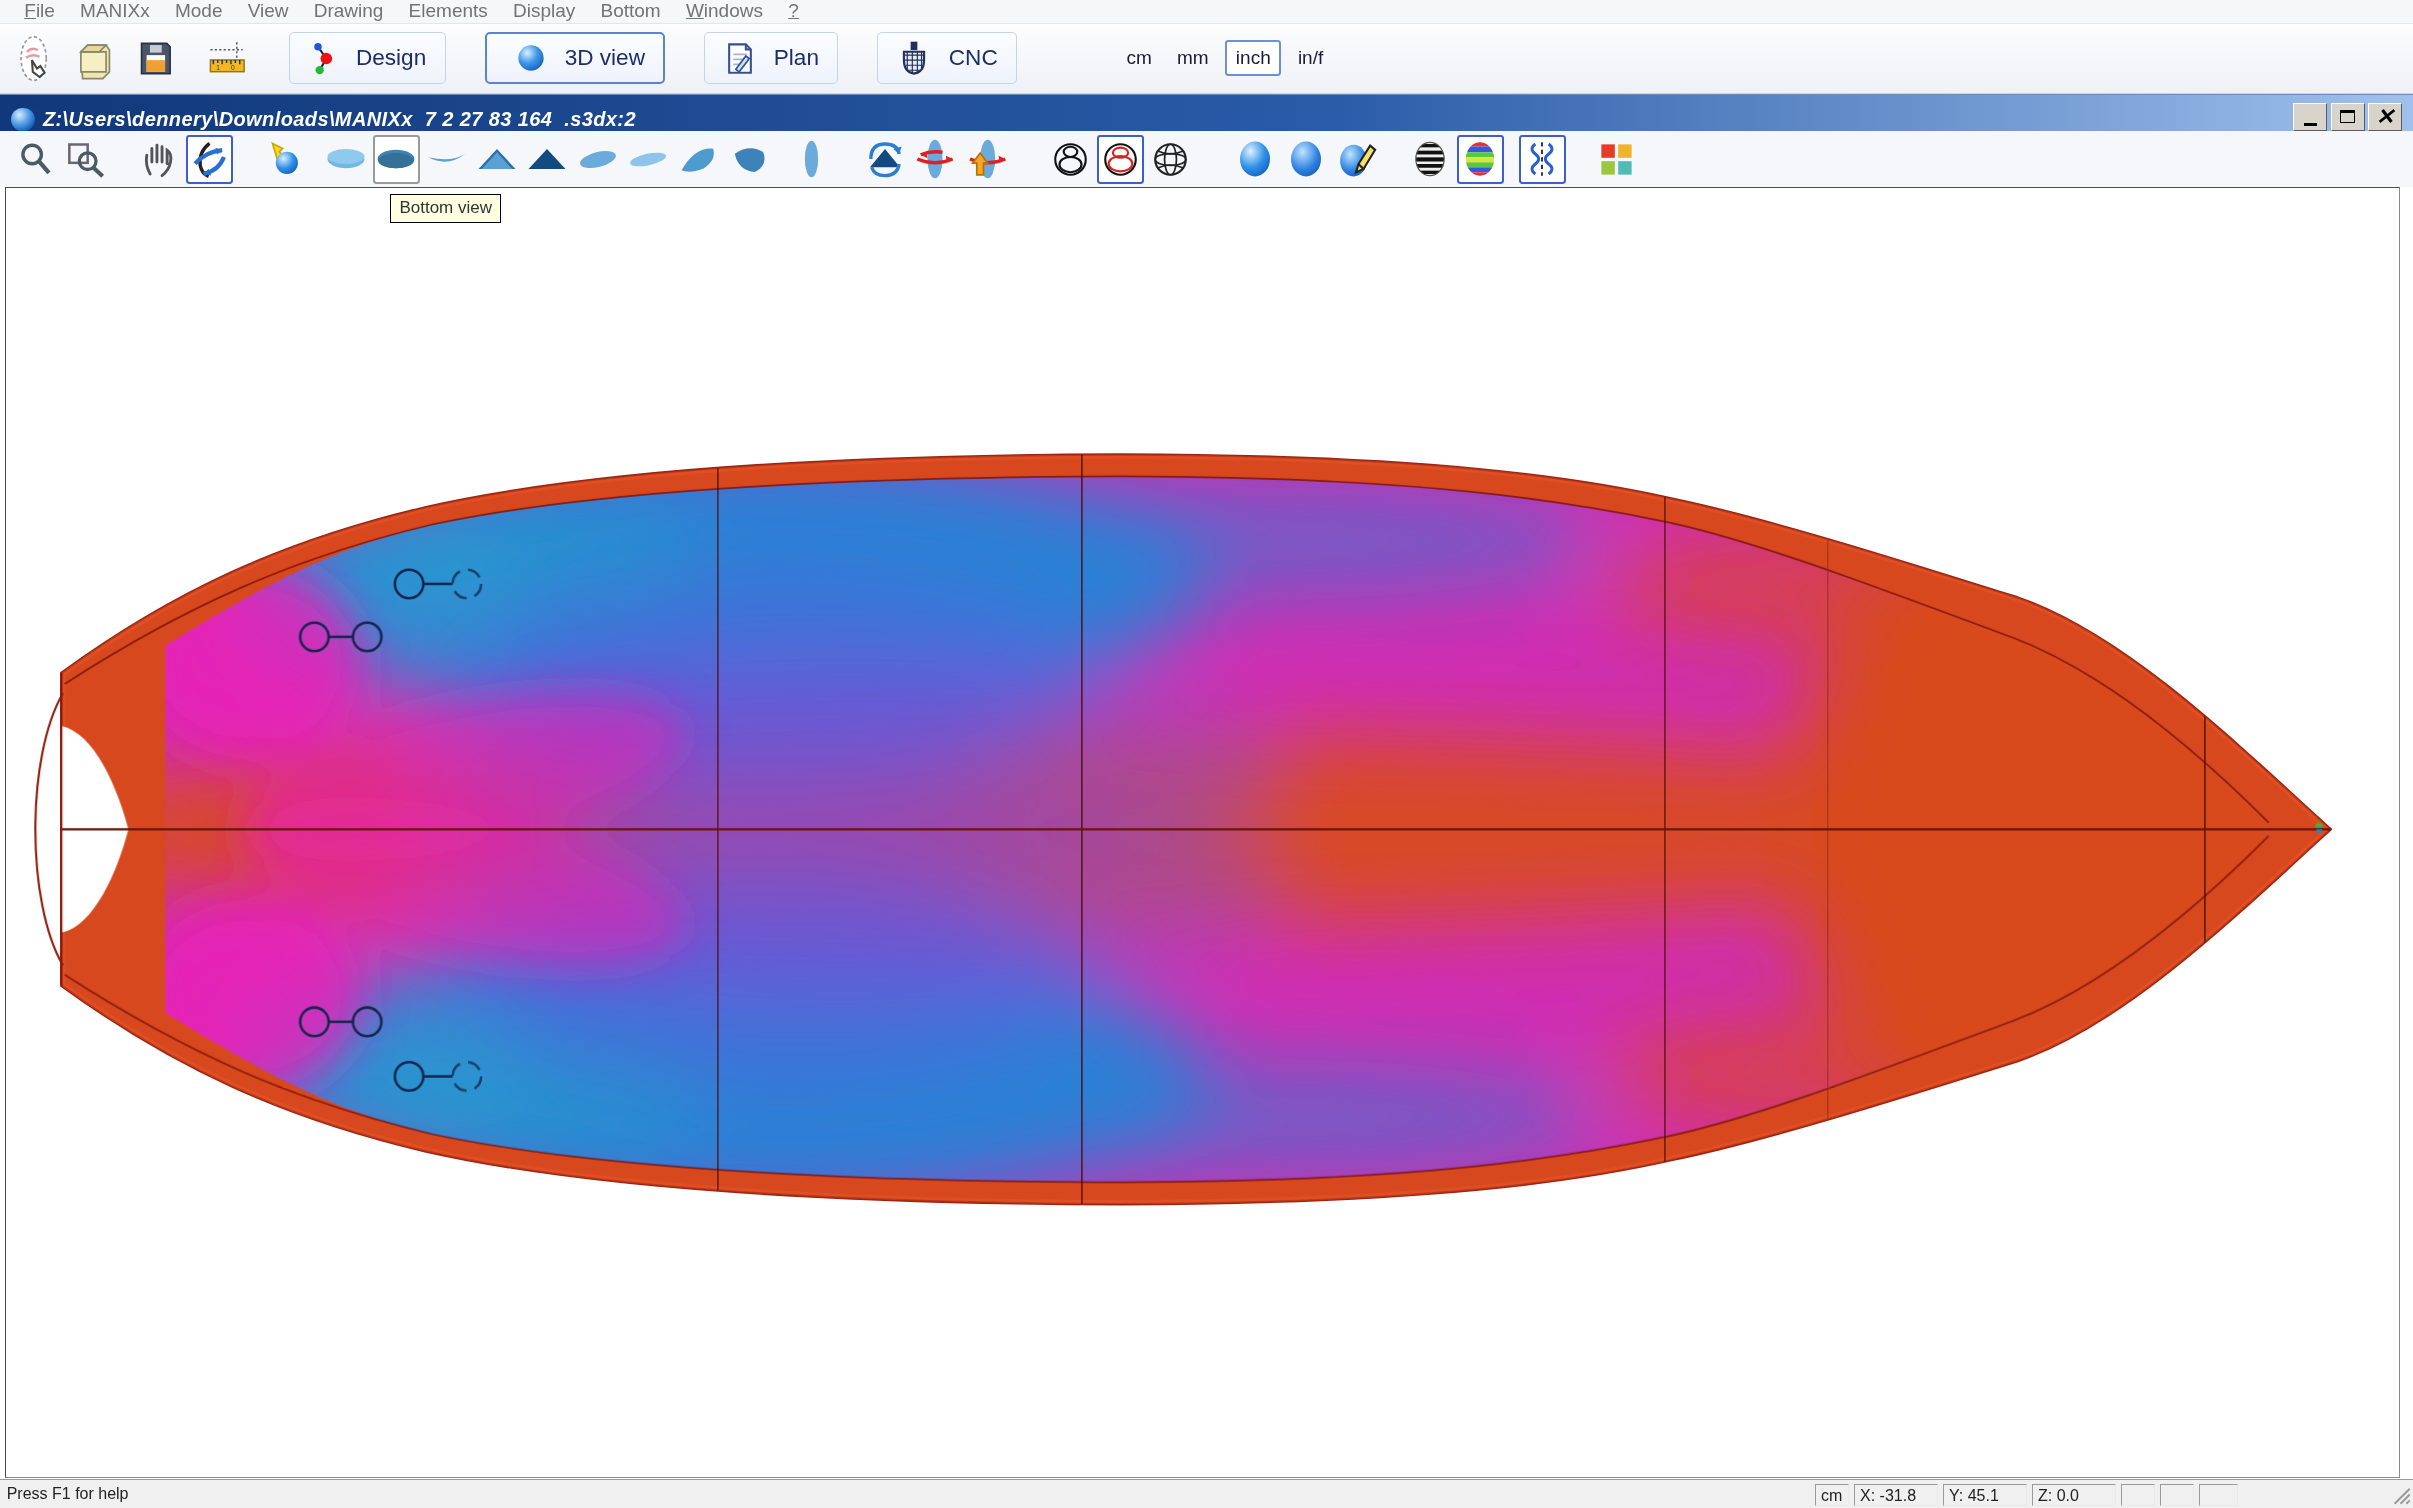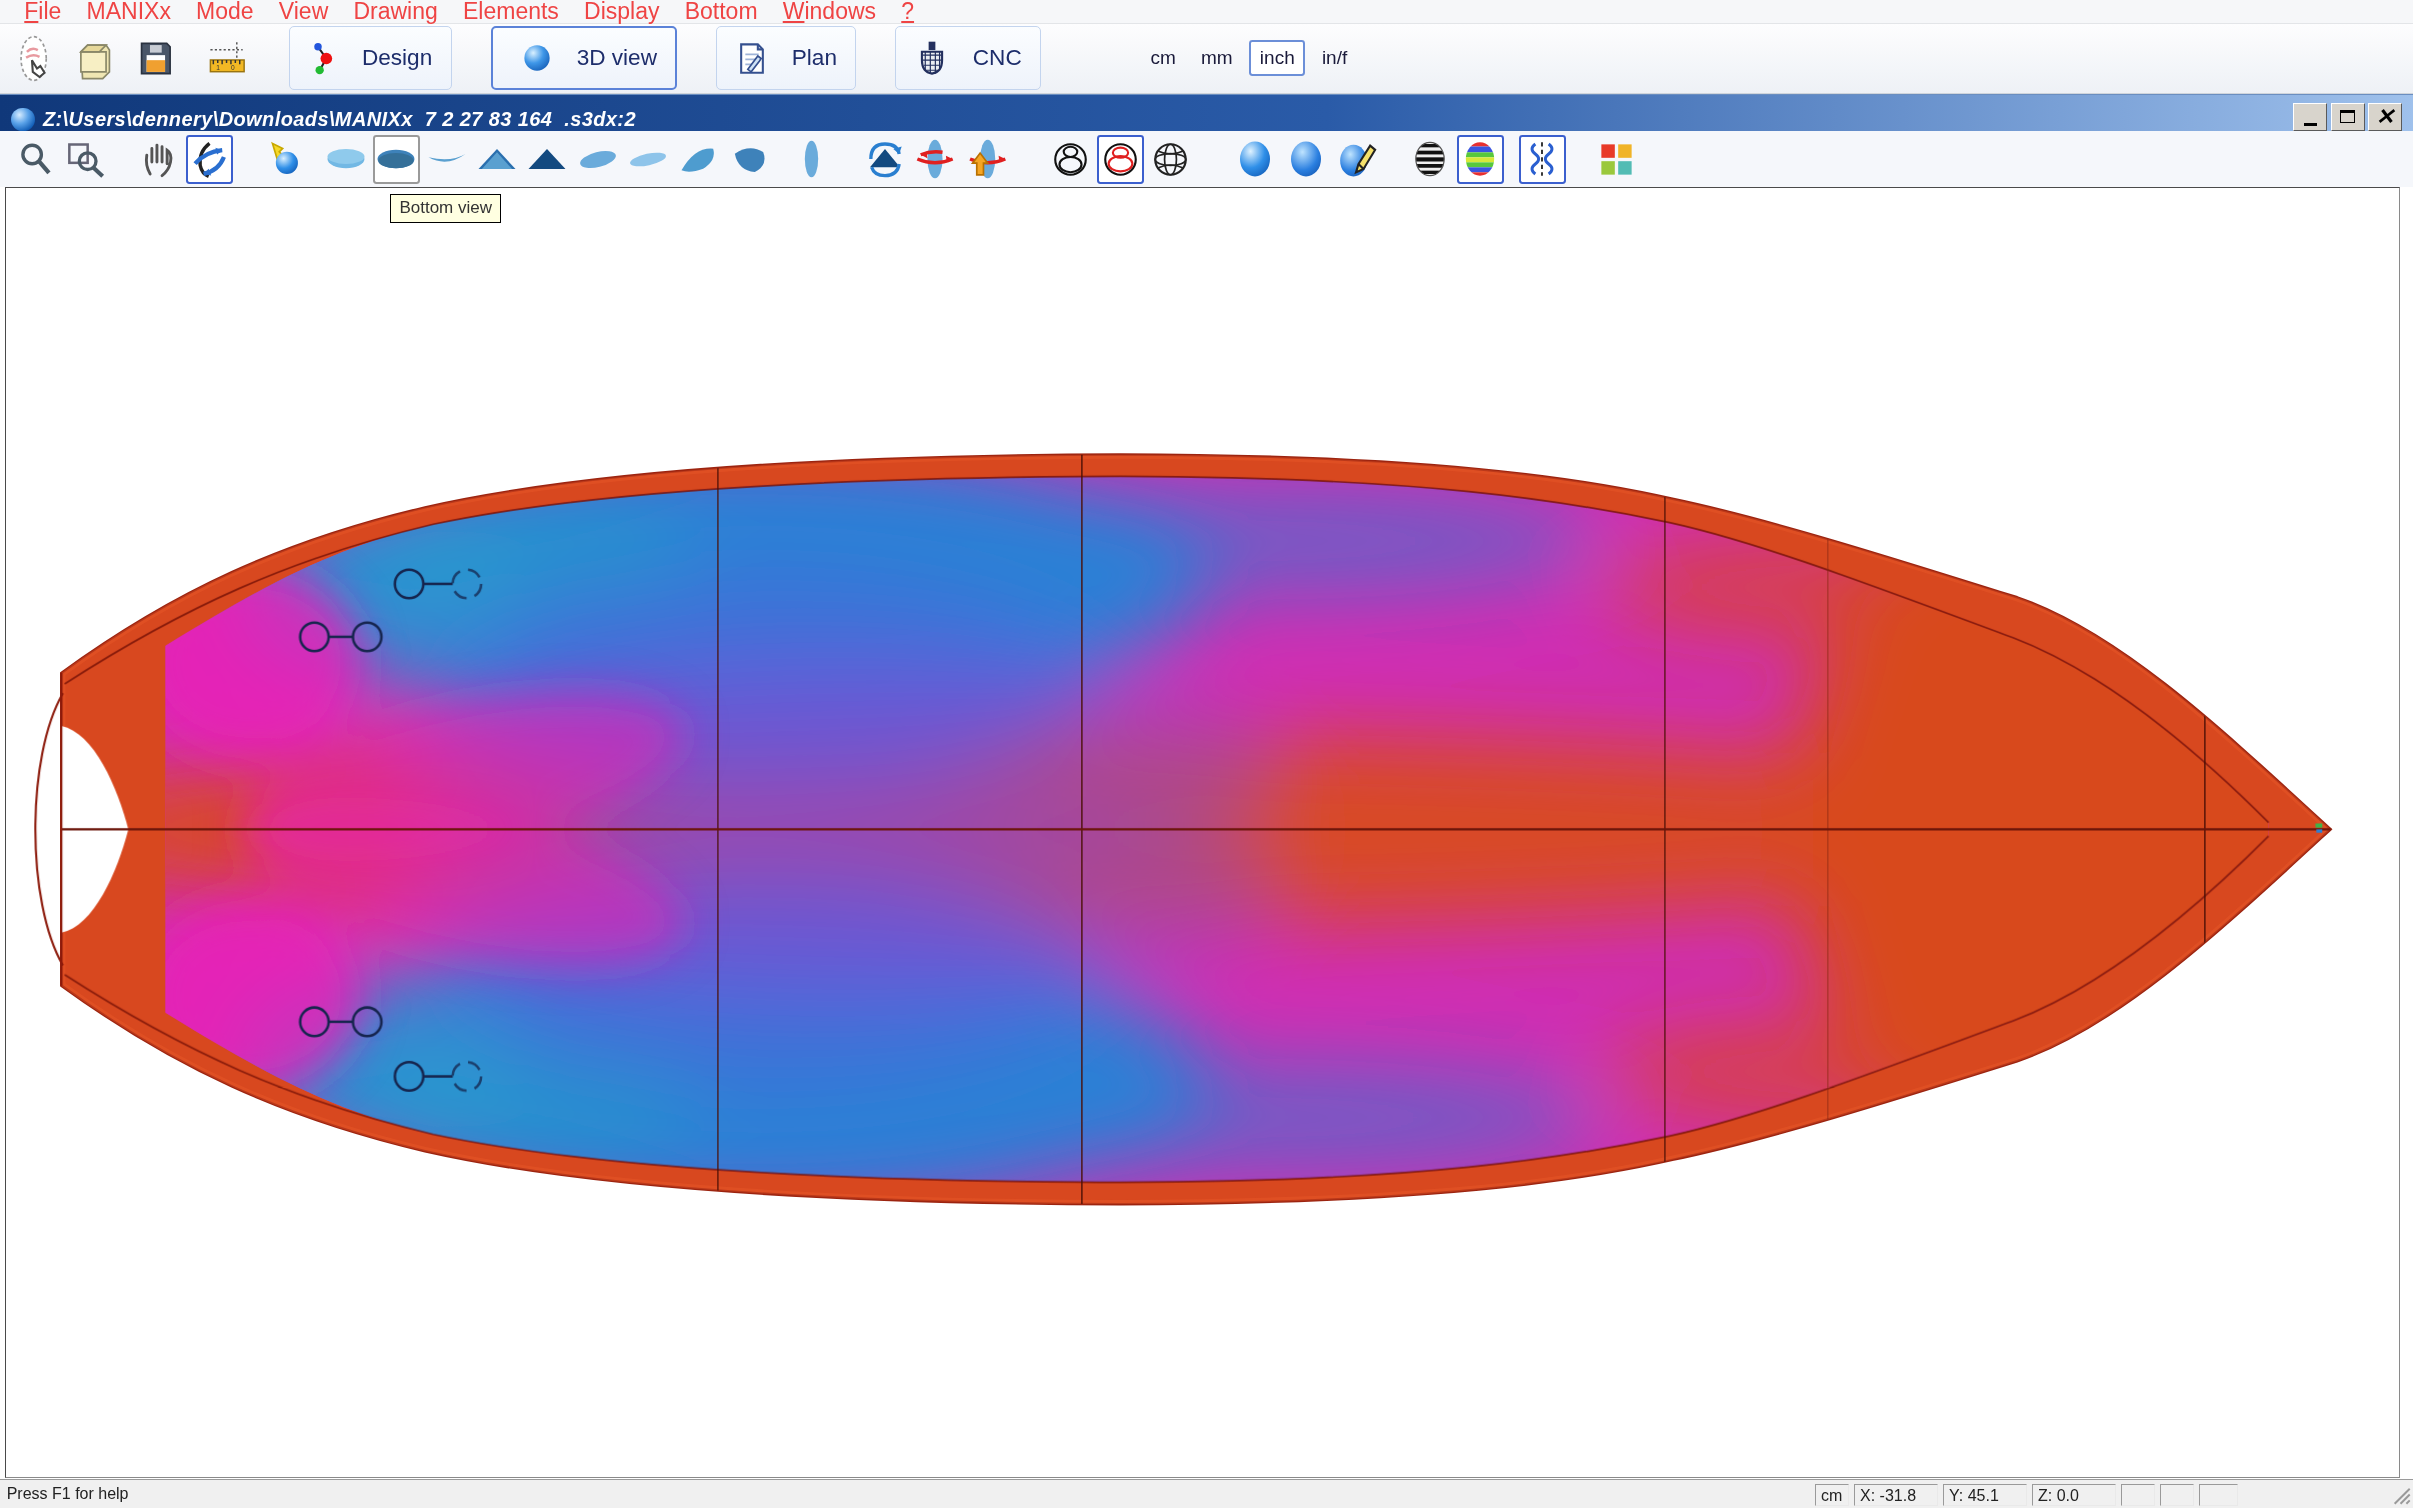"File" .menu-item { color: #ef4444 -> #737373; font-size: 23px -> 19px }
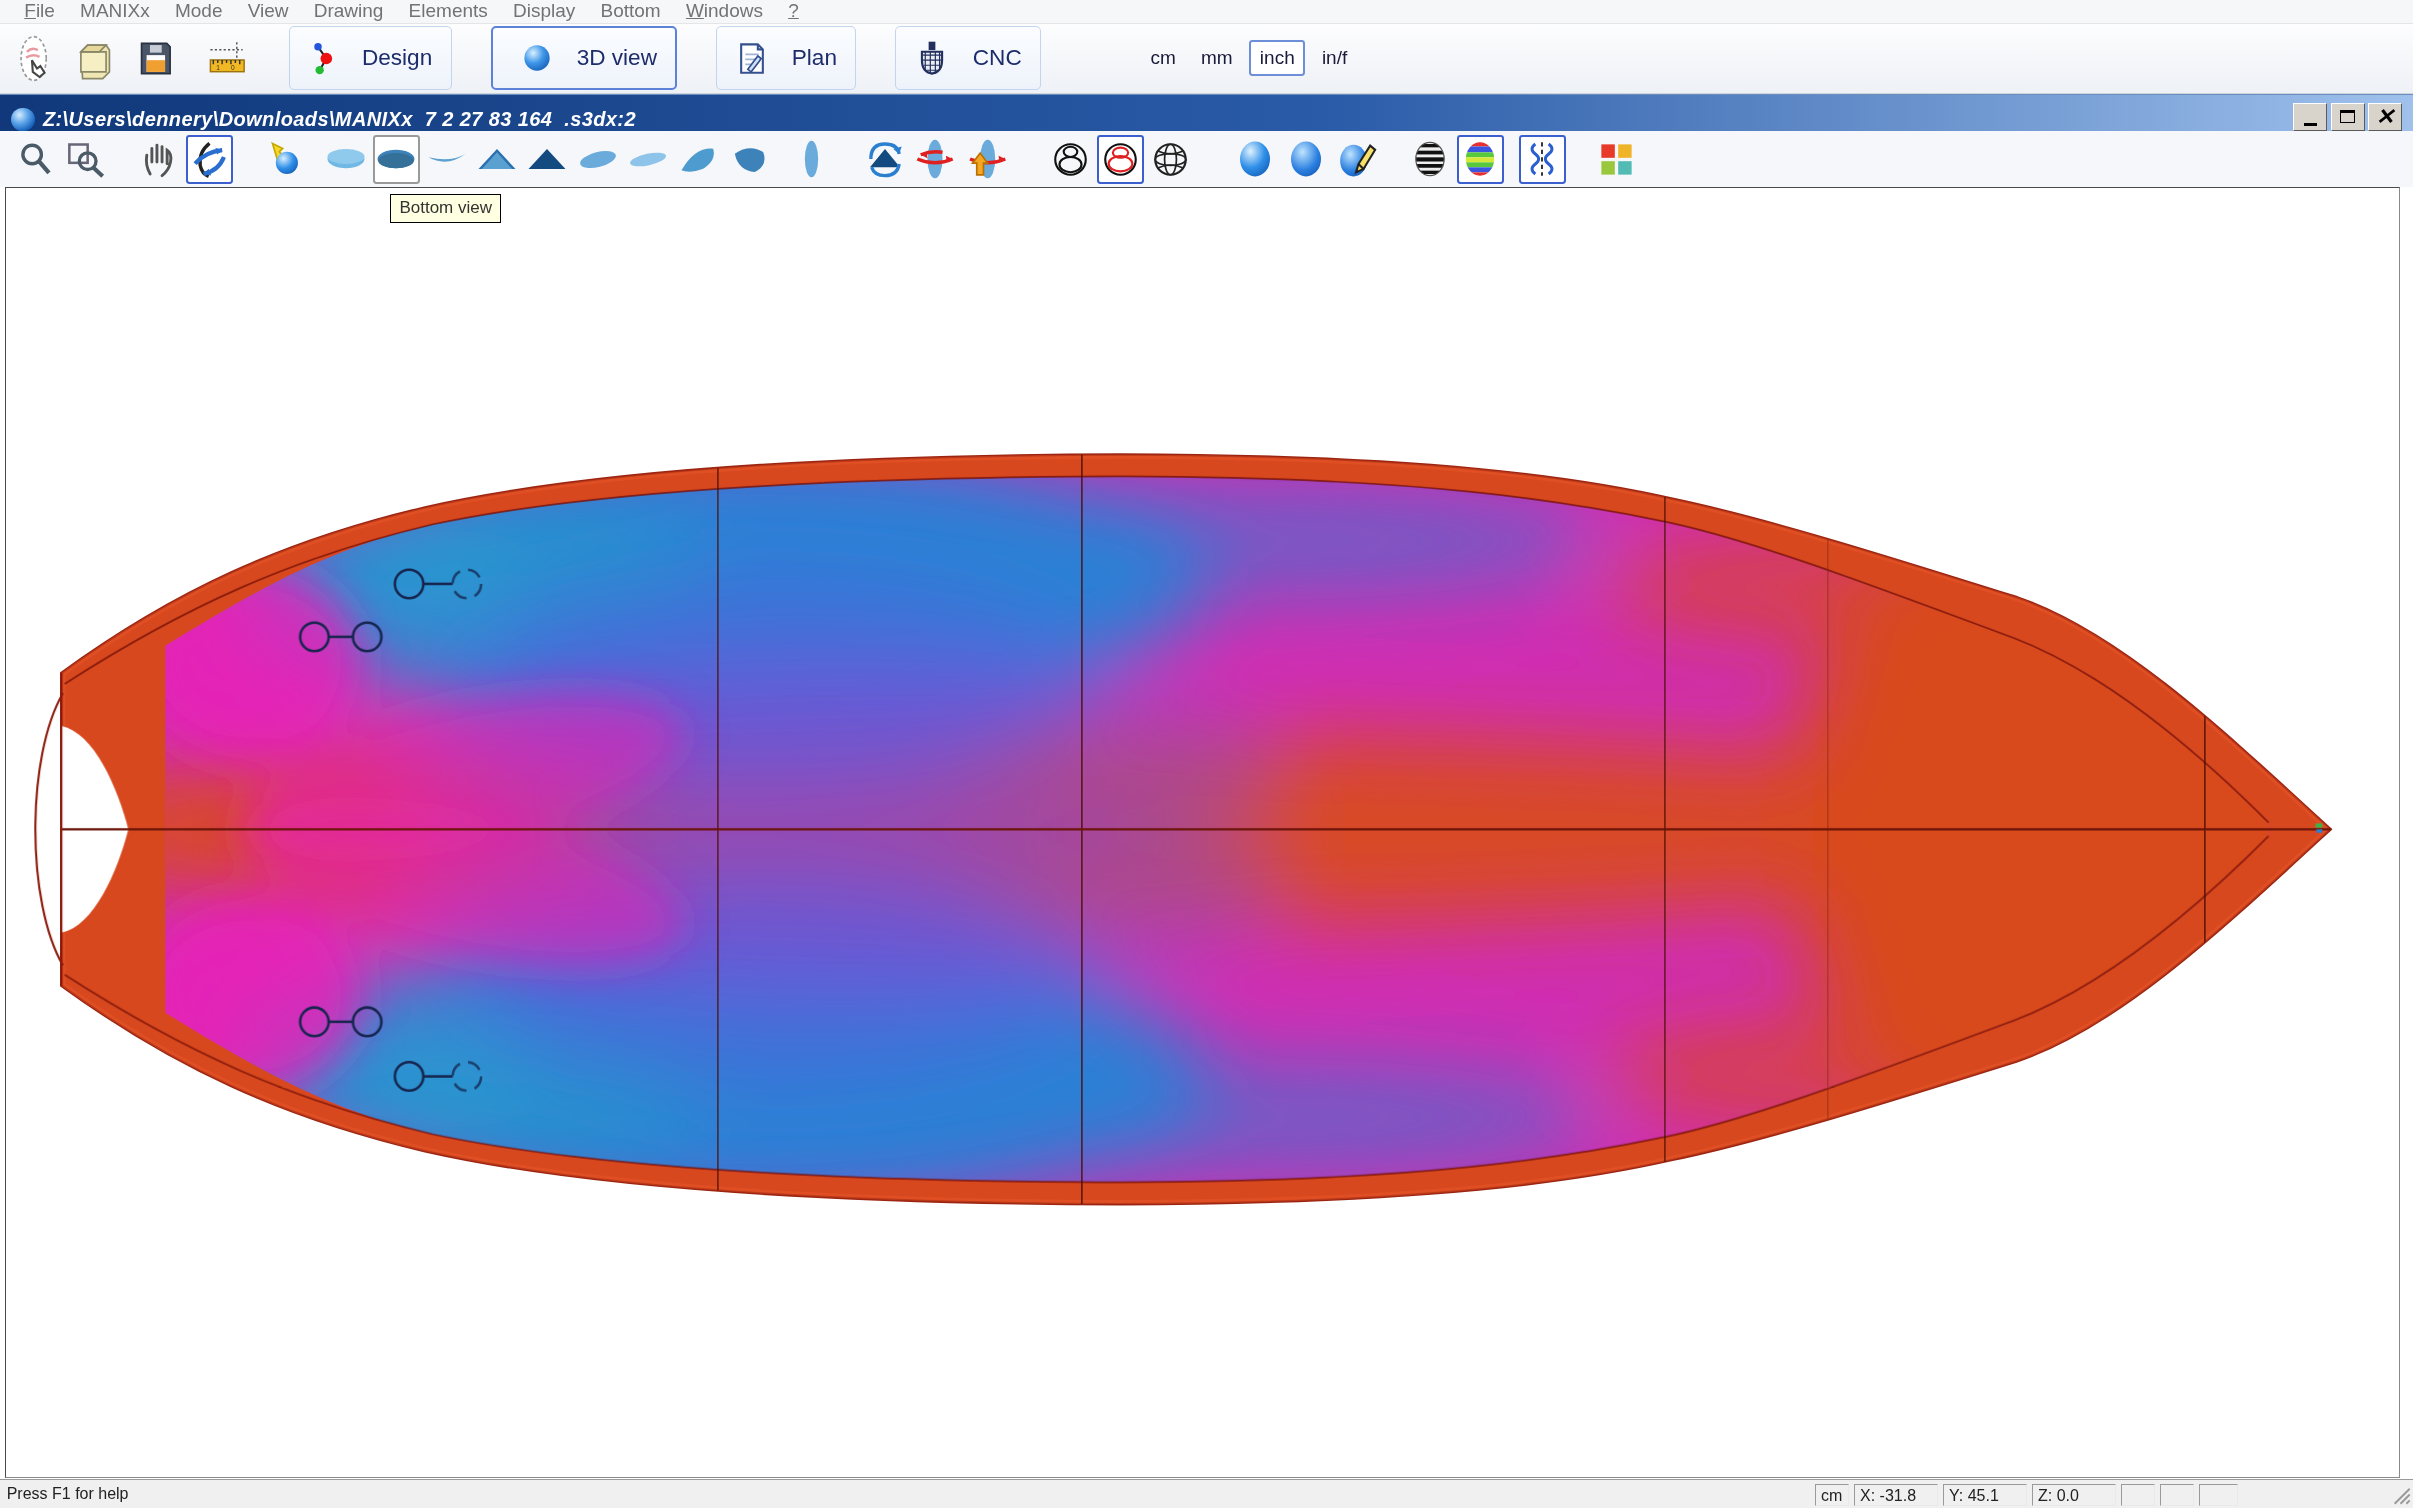"Design" .tb1-btn { gap: 24px -> 18px; height: 64px -> 52px }
